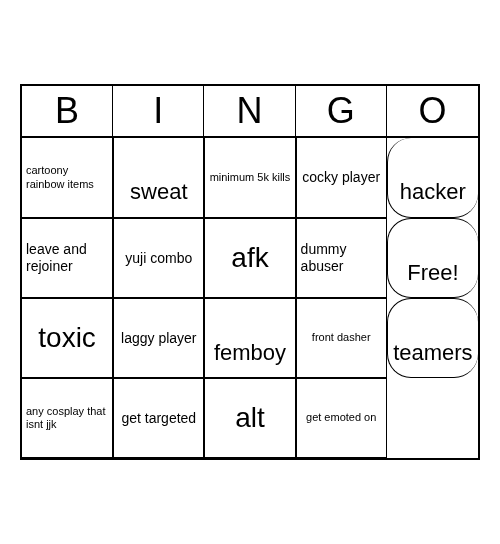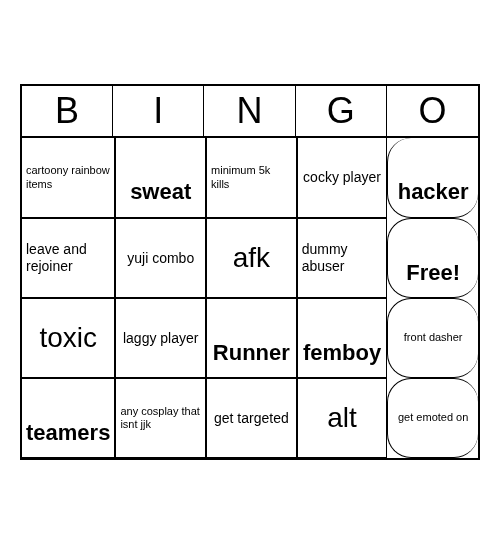"sweat" .text-large { font-weight: bold -> normal }
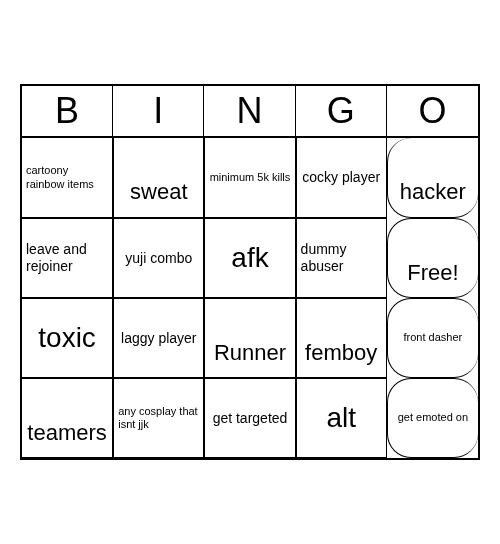"Runner" div.bingo-cell { html: <div> <span>Runner</span> </div> -> none }
